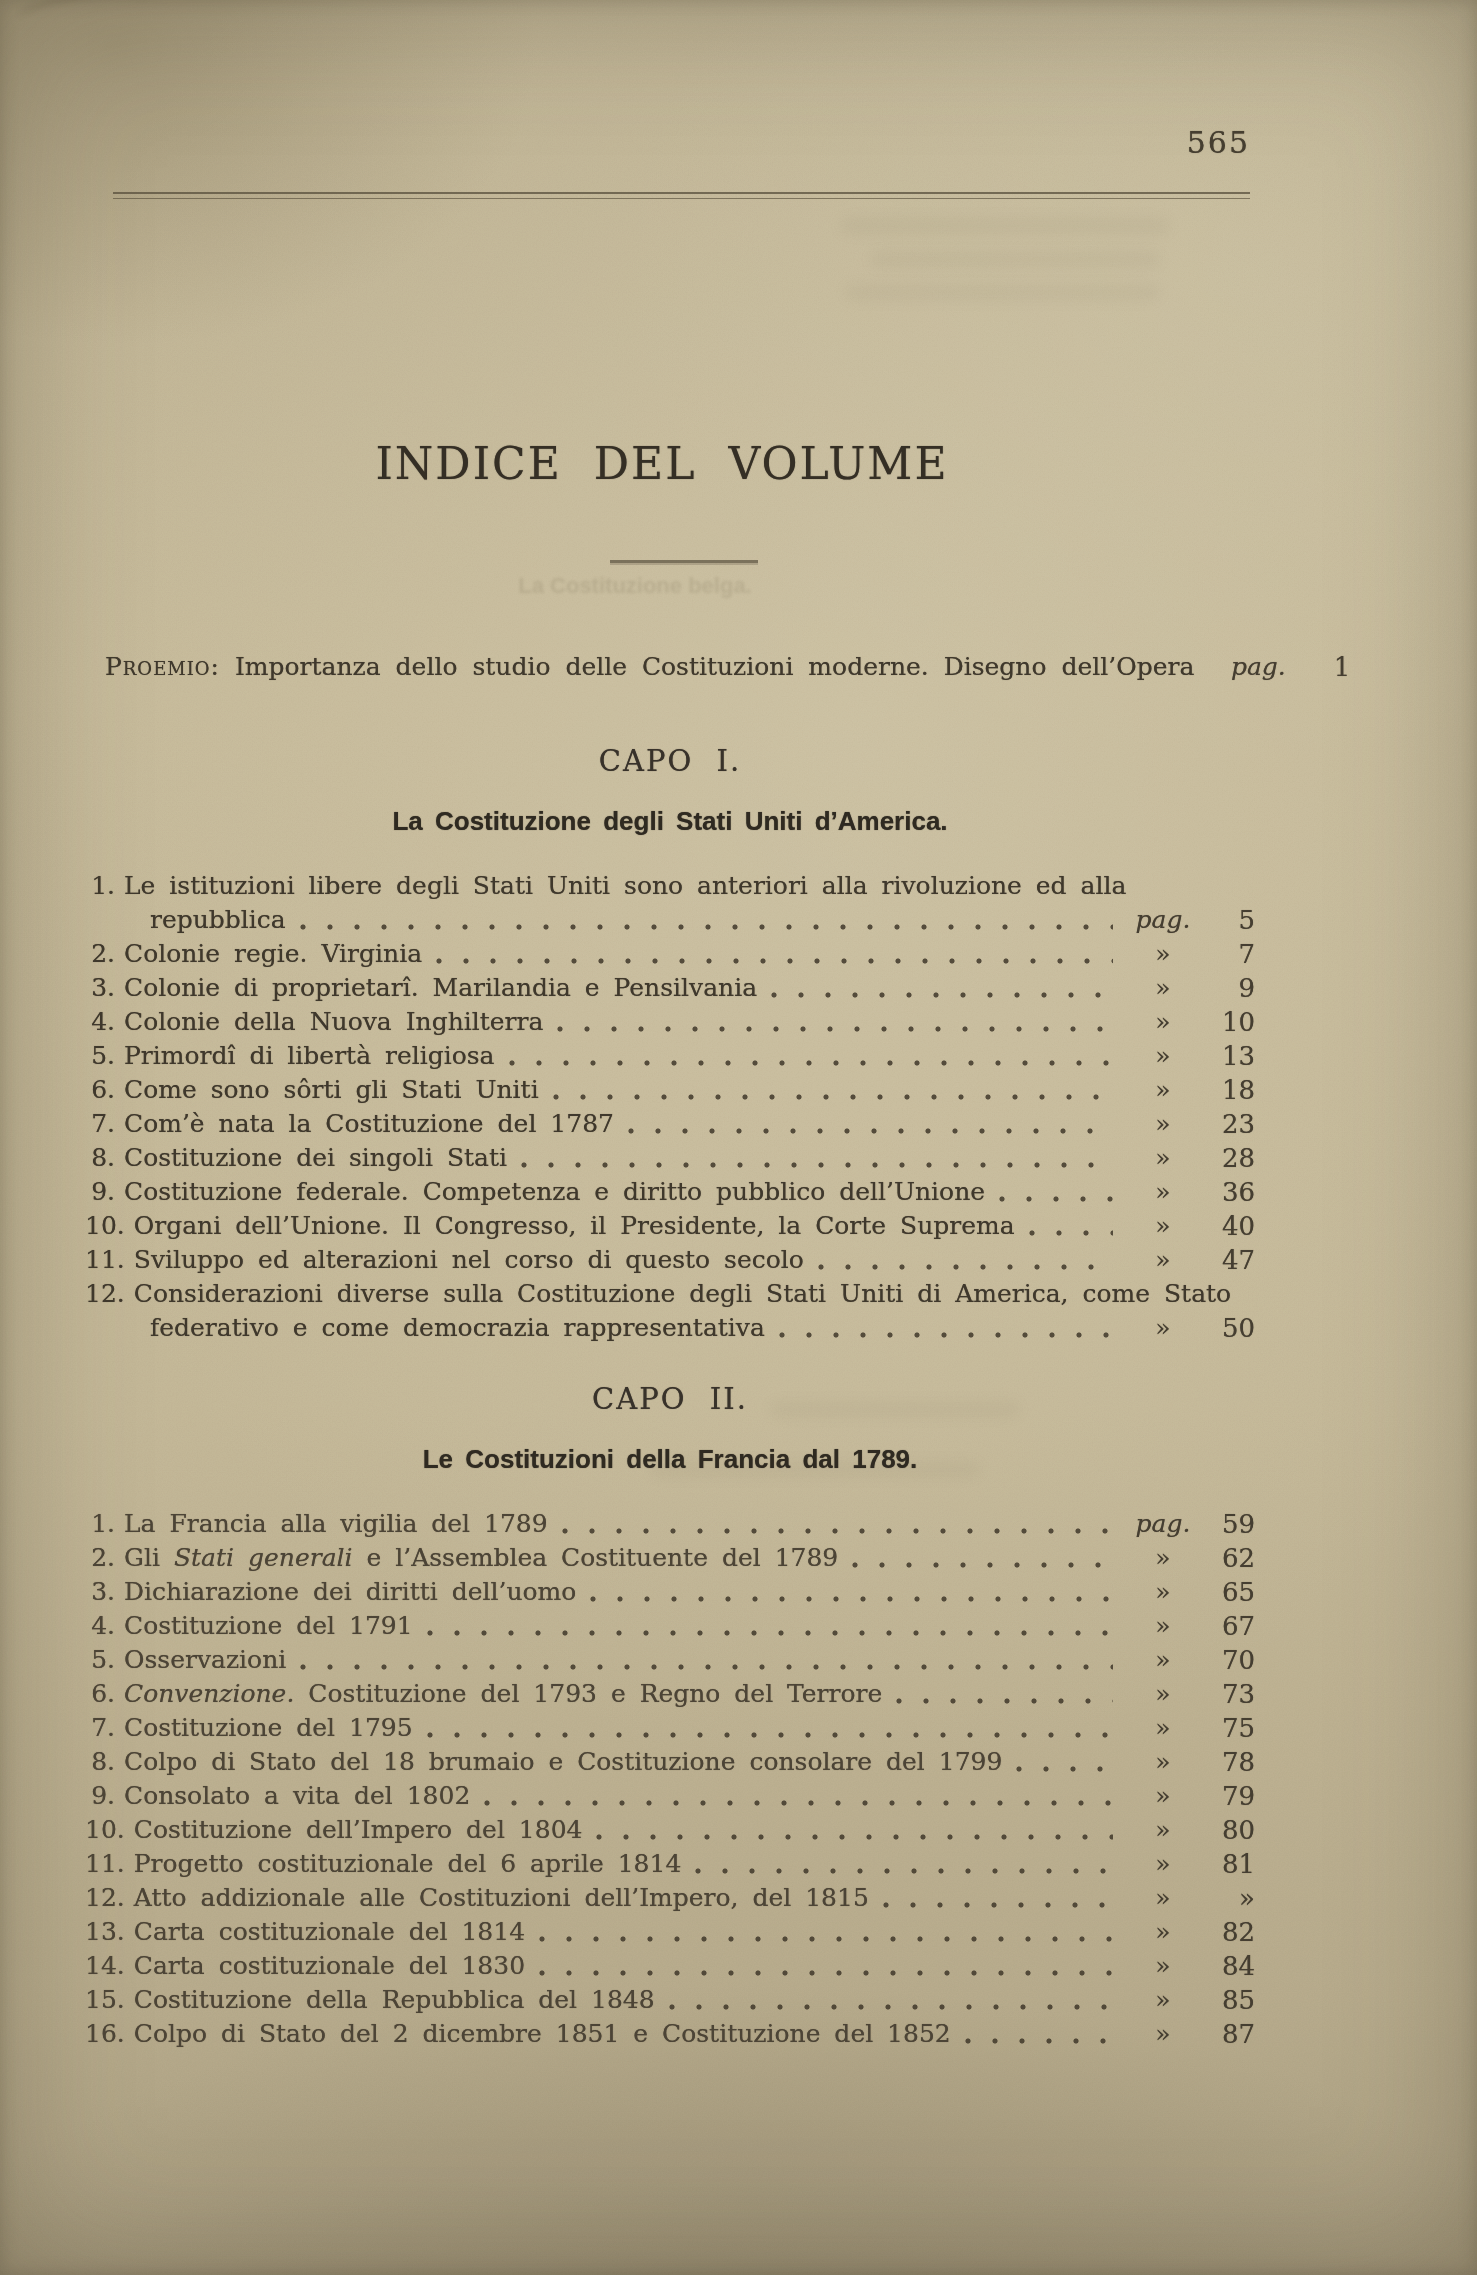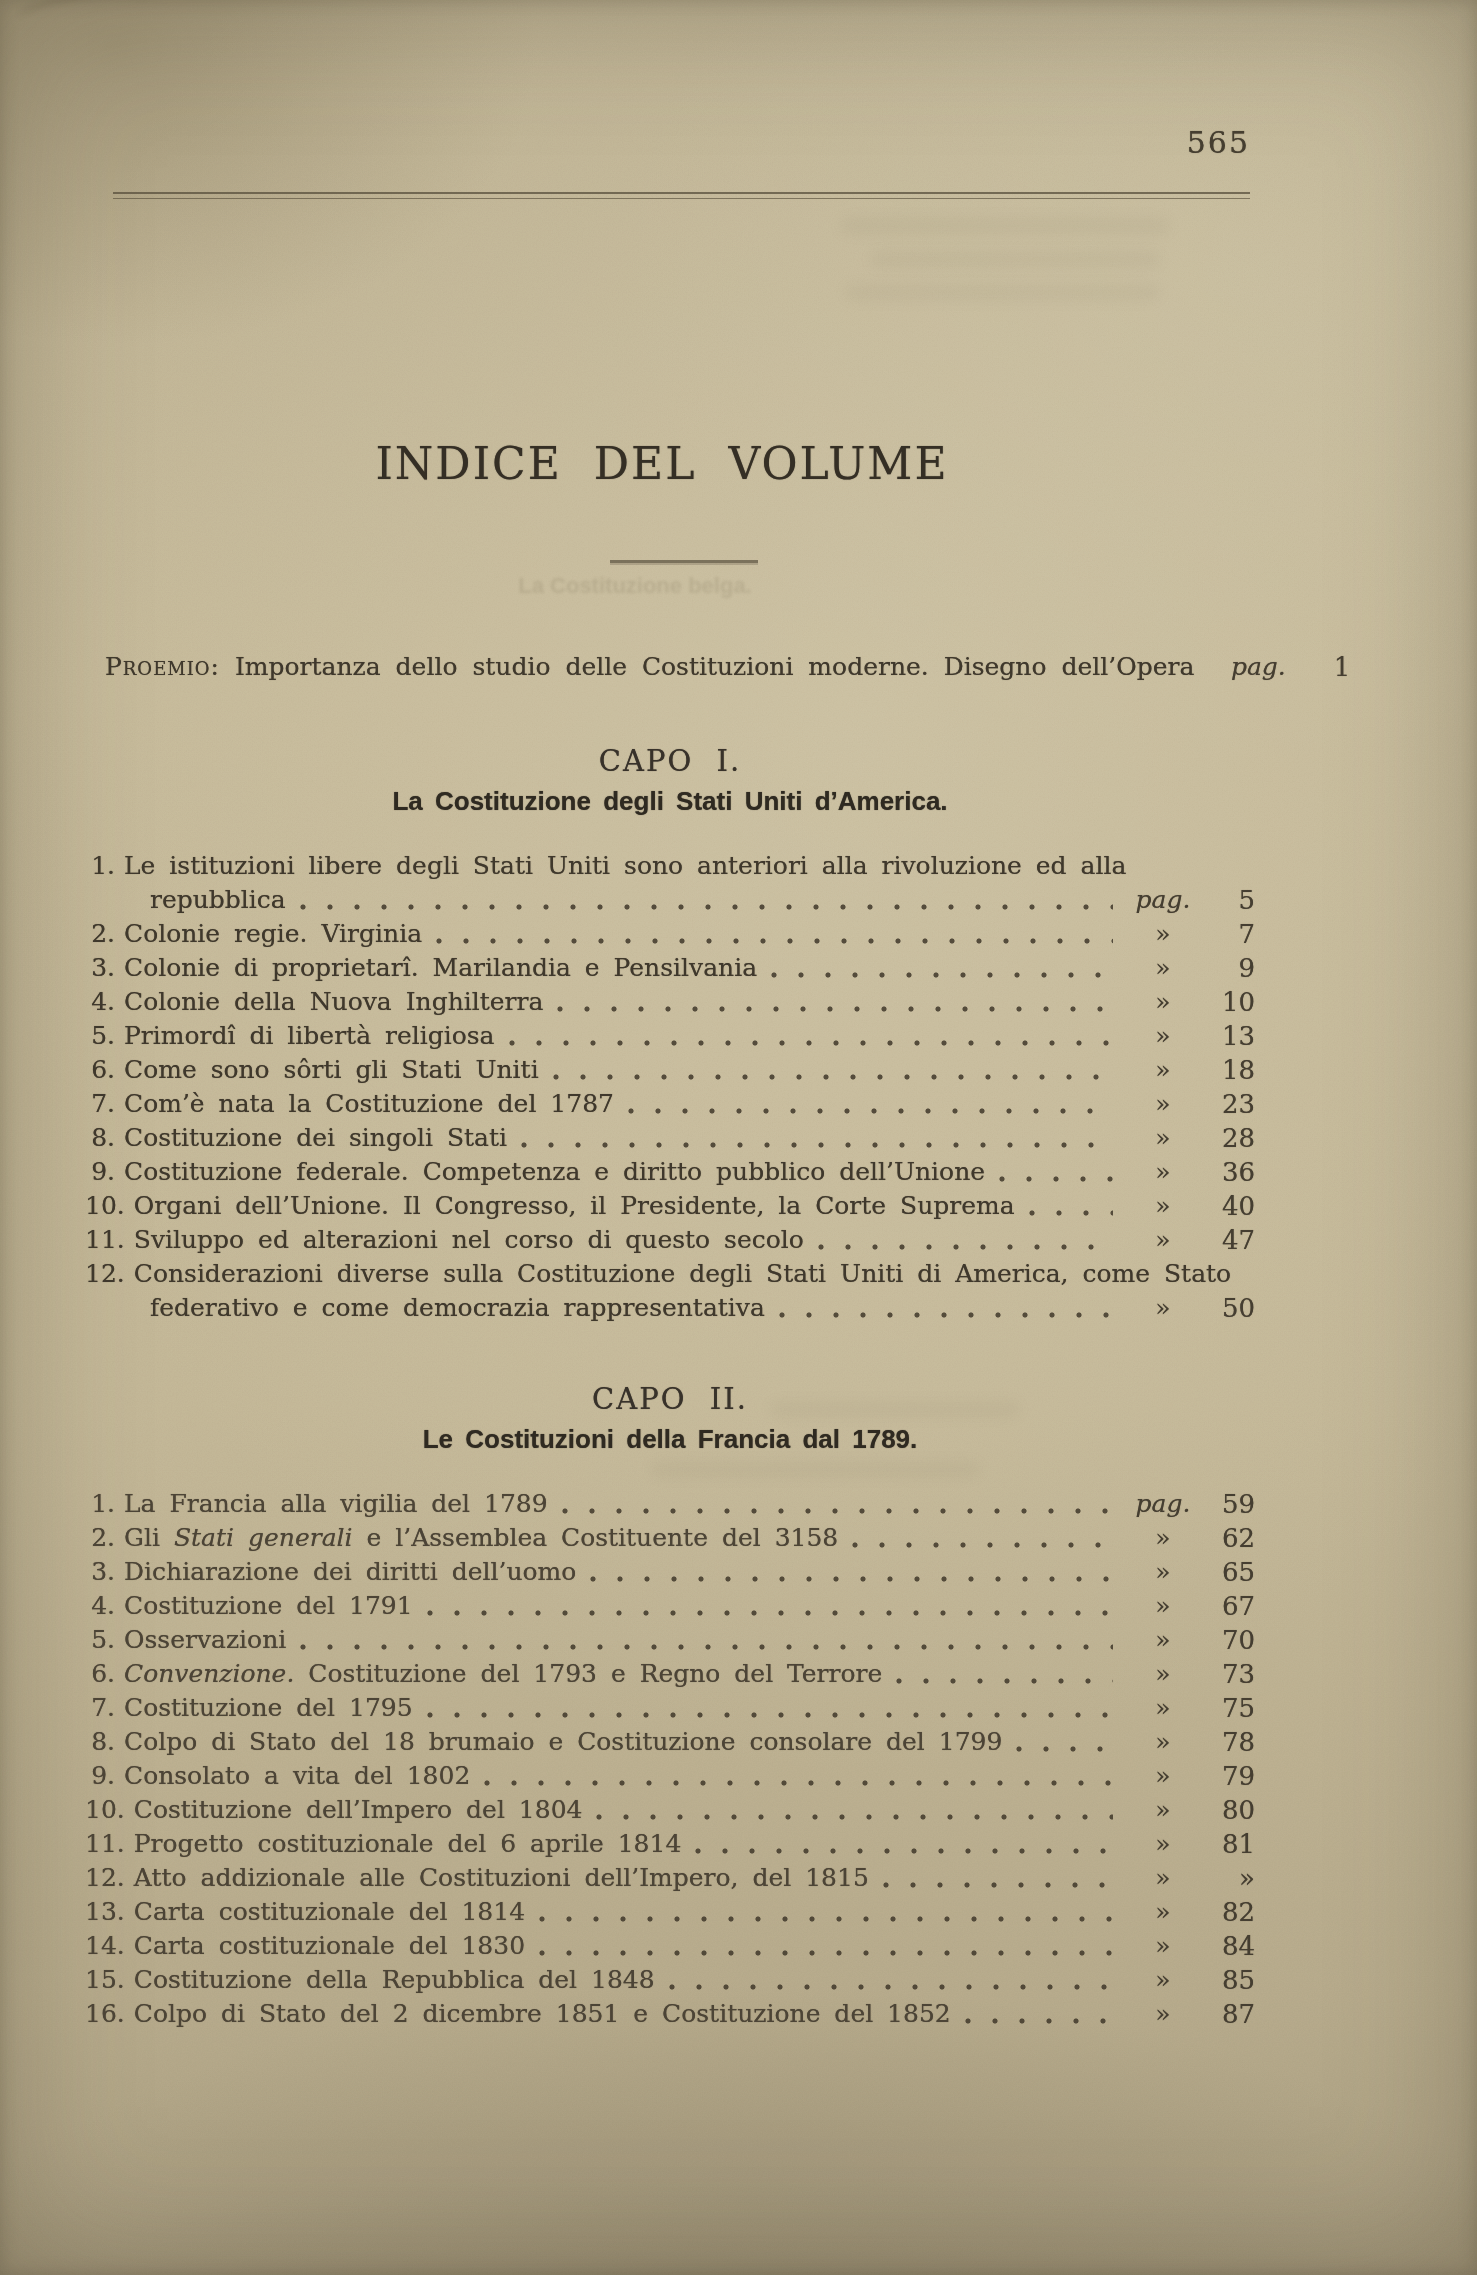"La Costituzione degli Stati Uniti" .capo-sub { margin: 5px 0 0 0 -> 25px 0 0 0 }
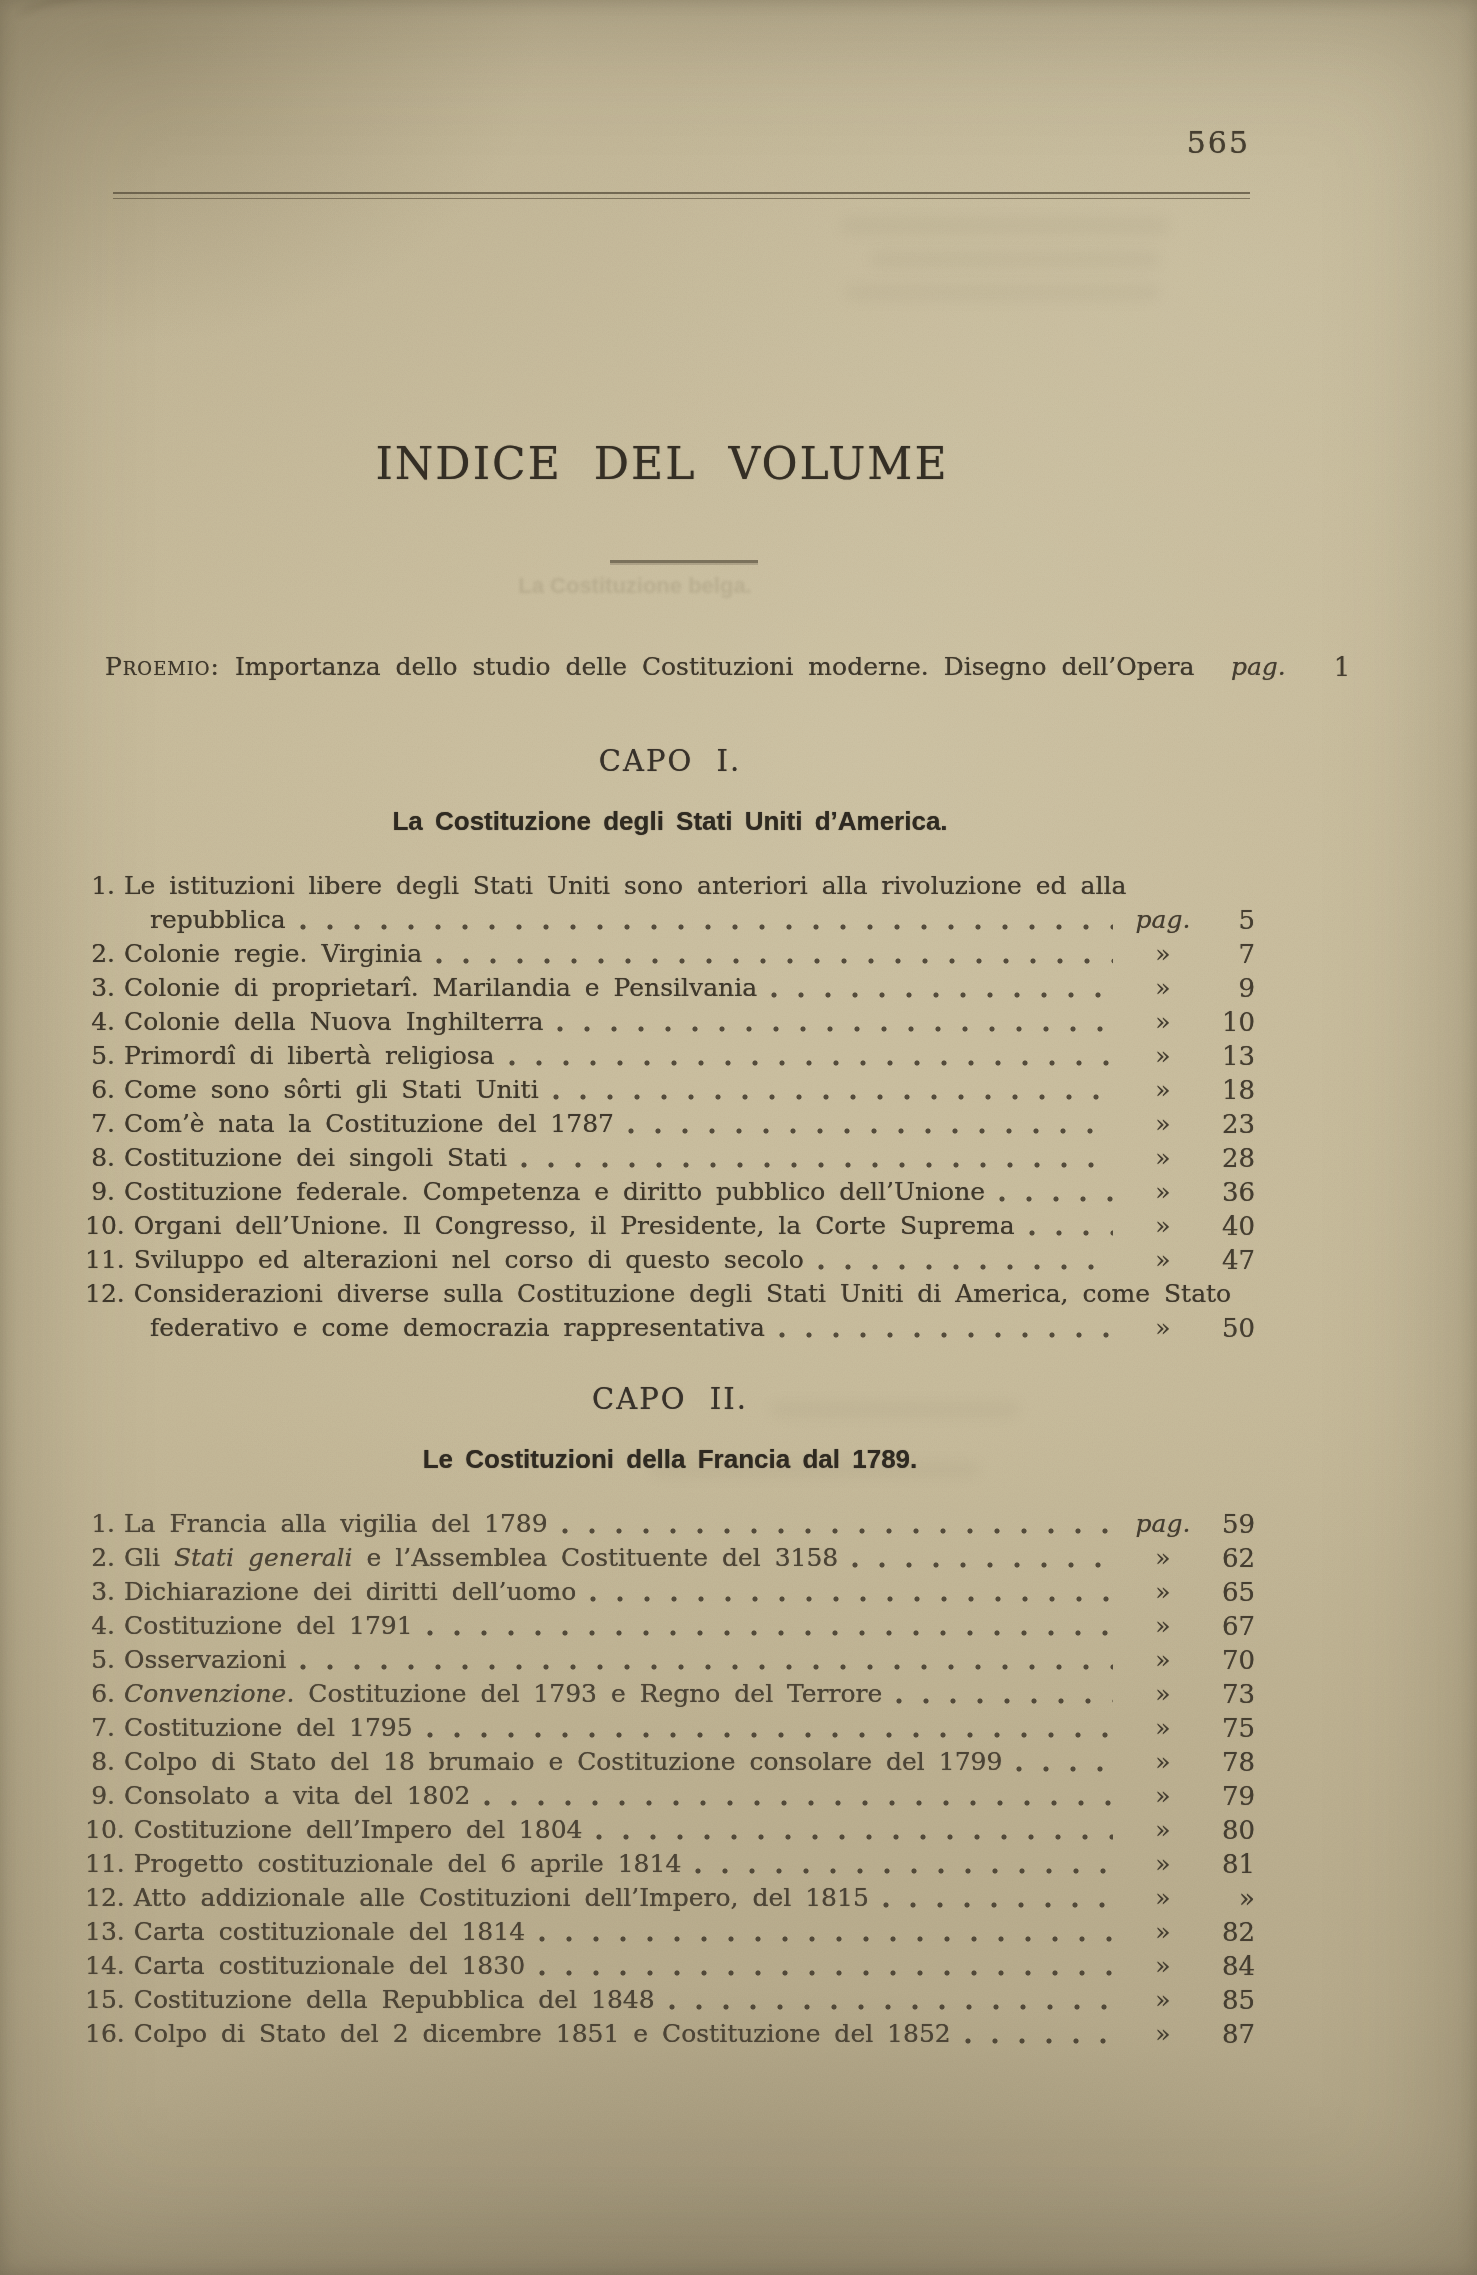"e l’Assemblea Costituente del 3158" span { text: 3158 -> 1789 }
